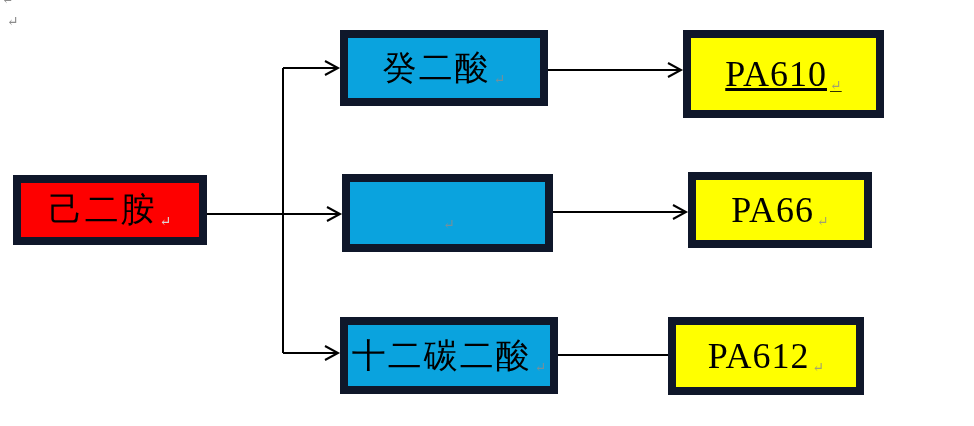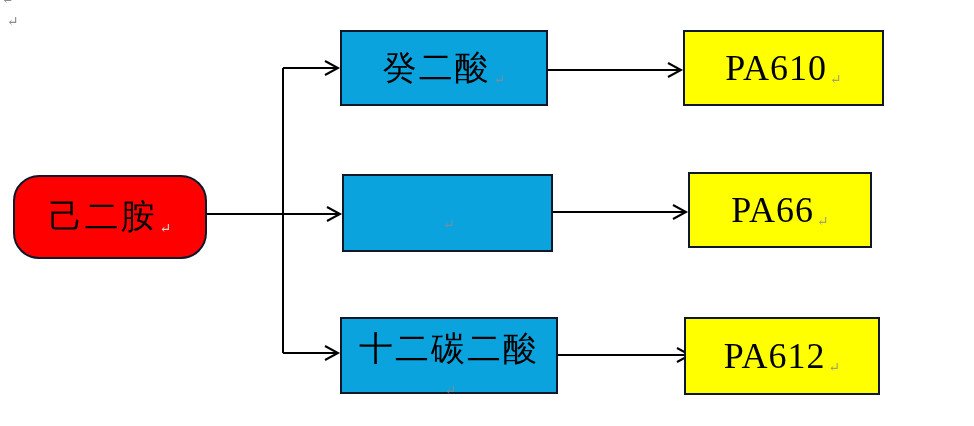"癸二酸" .node { border: 2px solid #0f172a -> 8px solid #0f172a }
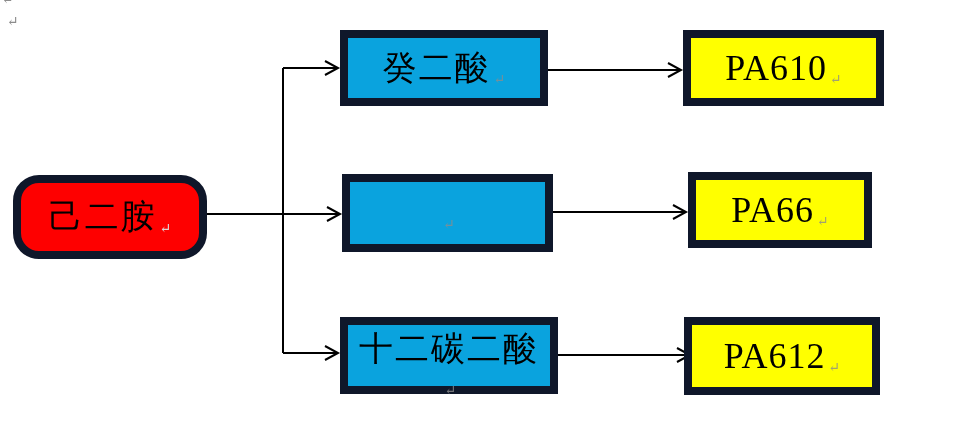"PA610" .n-prod-0 { height: 76px -> 88px; text-decoration: none -> underline }
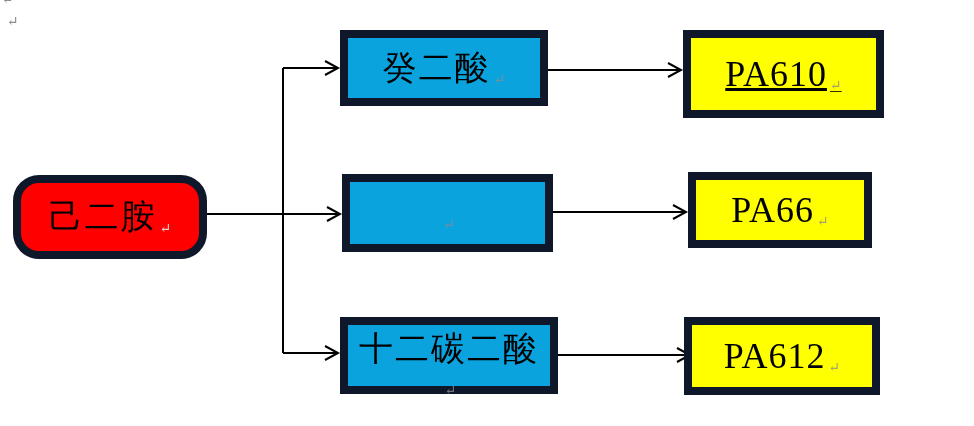"己二胺" .n-source { border-radius: 26px -> none; height: 84px -> 70px }
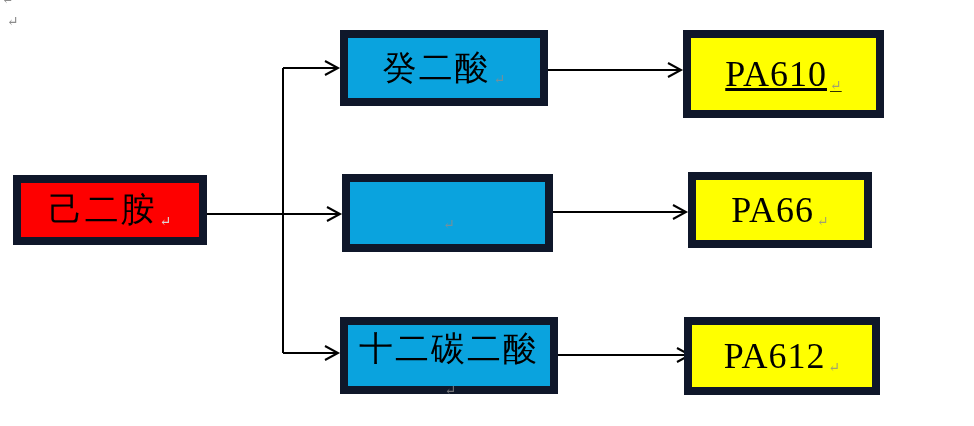"十二碳二酸" div.node { flex-direction: column -> none }
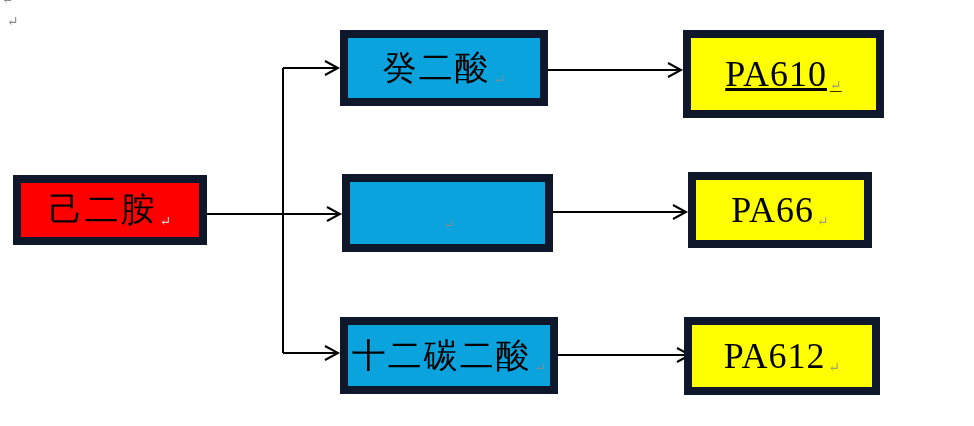"PA612" .n-prod-2 { left: 684px -> 668px }
